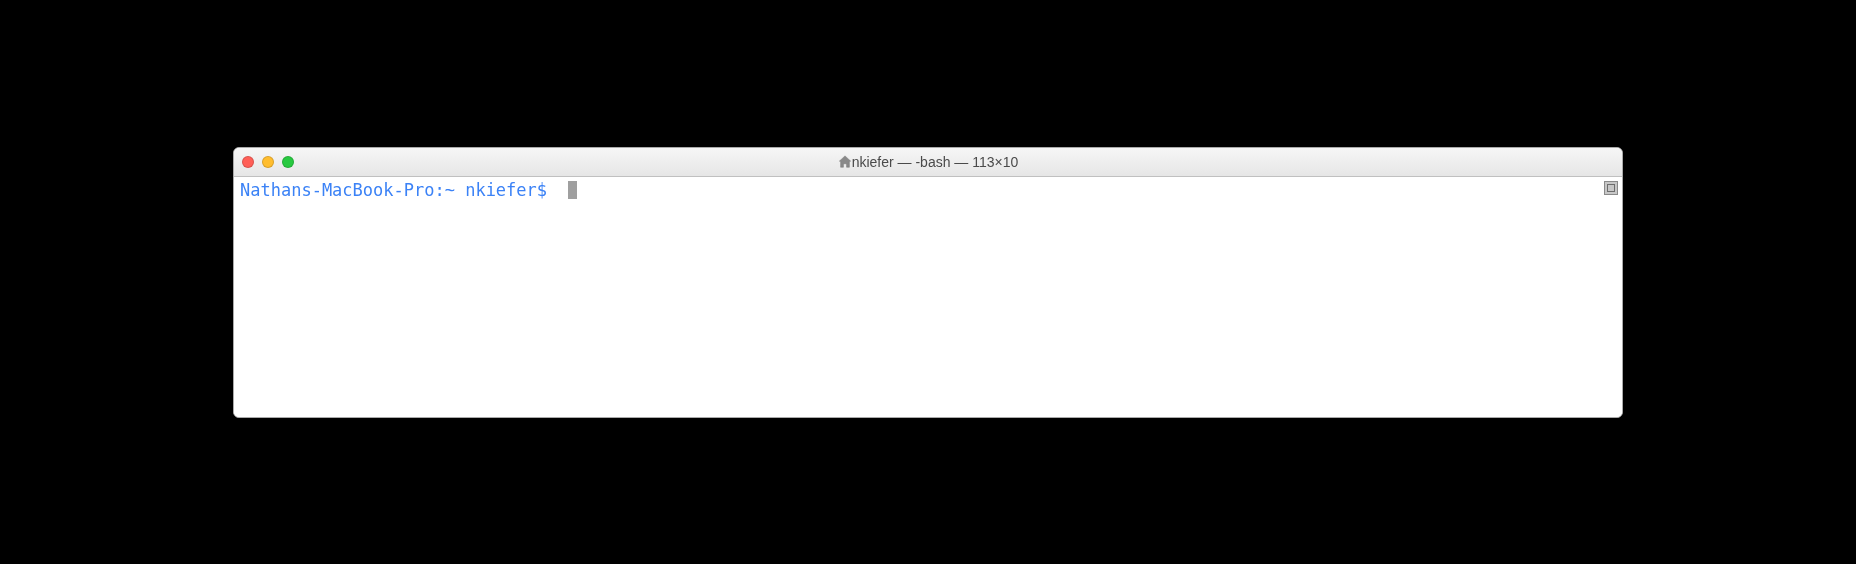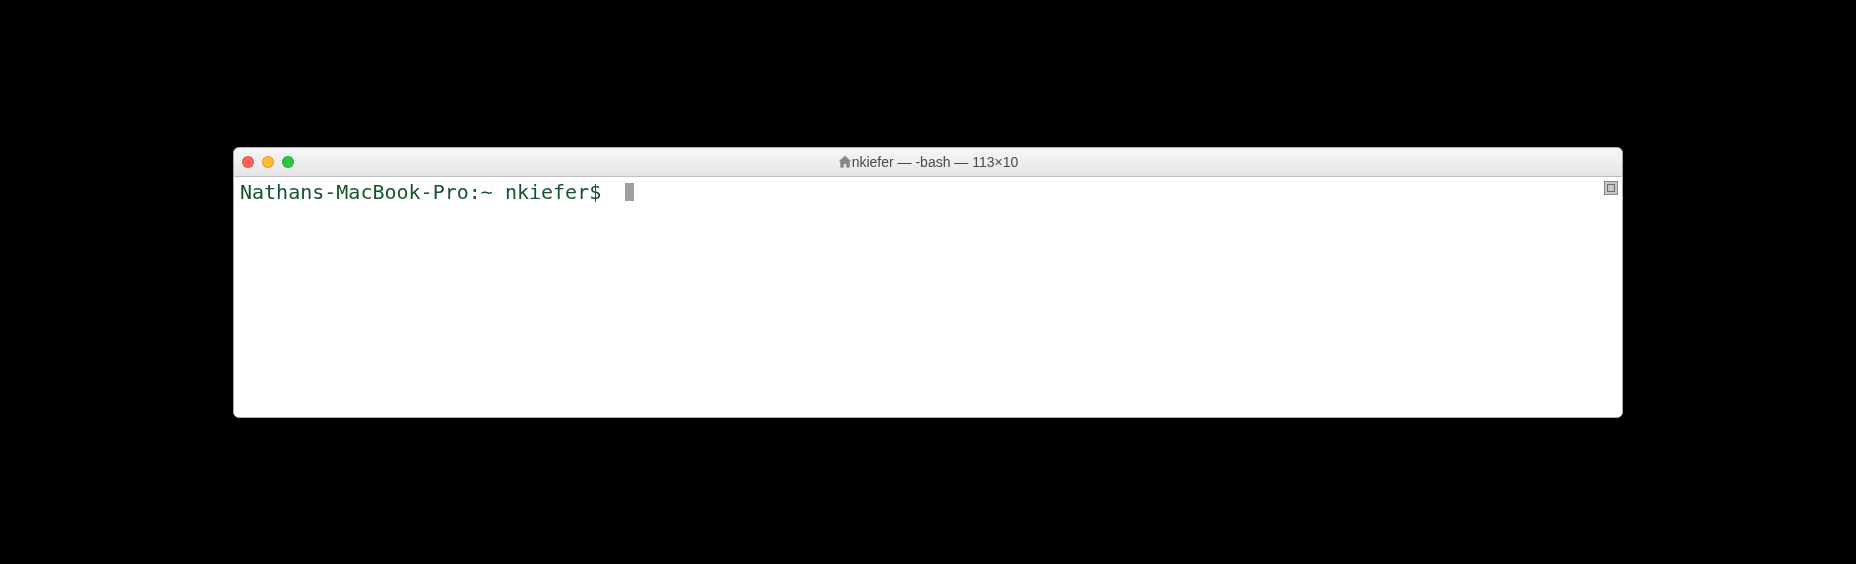"Nathans-MacBook-Pro:~ nkiefer$" .terminal-body { color: #14532d -> #3b82f6; font-size: 20px -> 17px }
